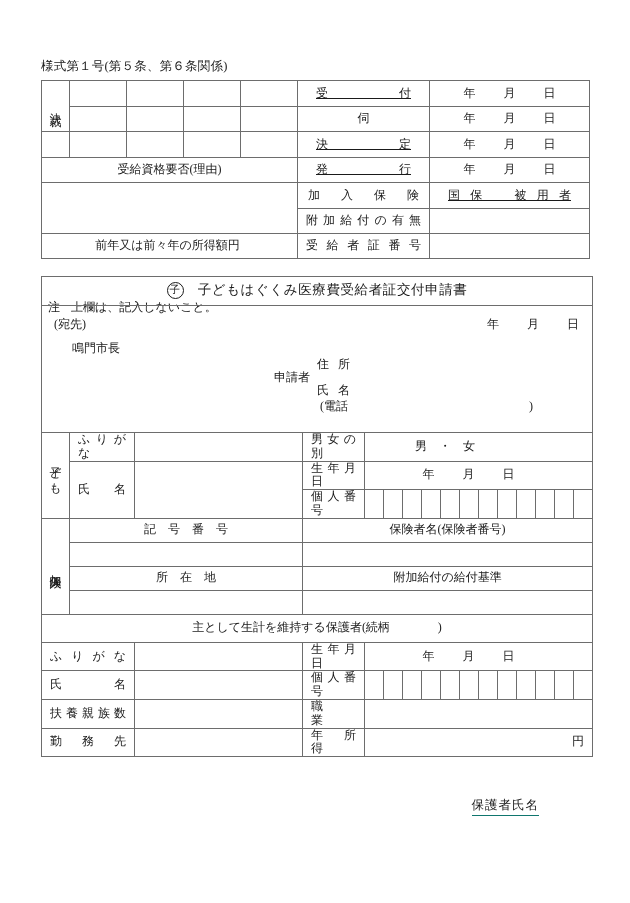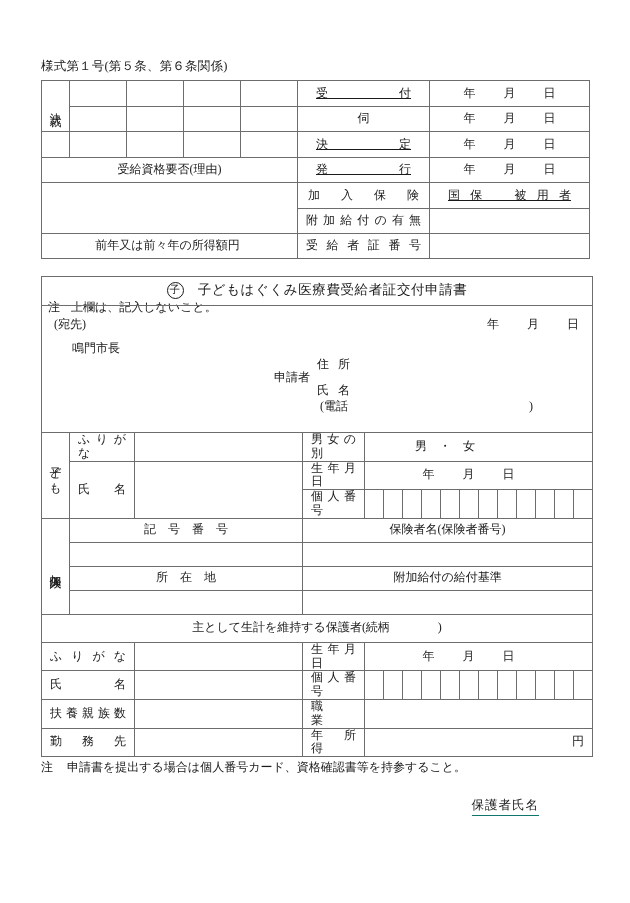"注 申請書を提出する場合は個人番号カード、資格確認書等を持参すること。" div { html: <div> <span>注</span><span>申請書を提出する場合は個人番号カード、資格確認書等を持参すること。</span> </div> -> none }
